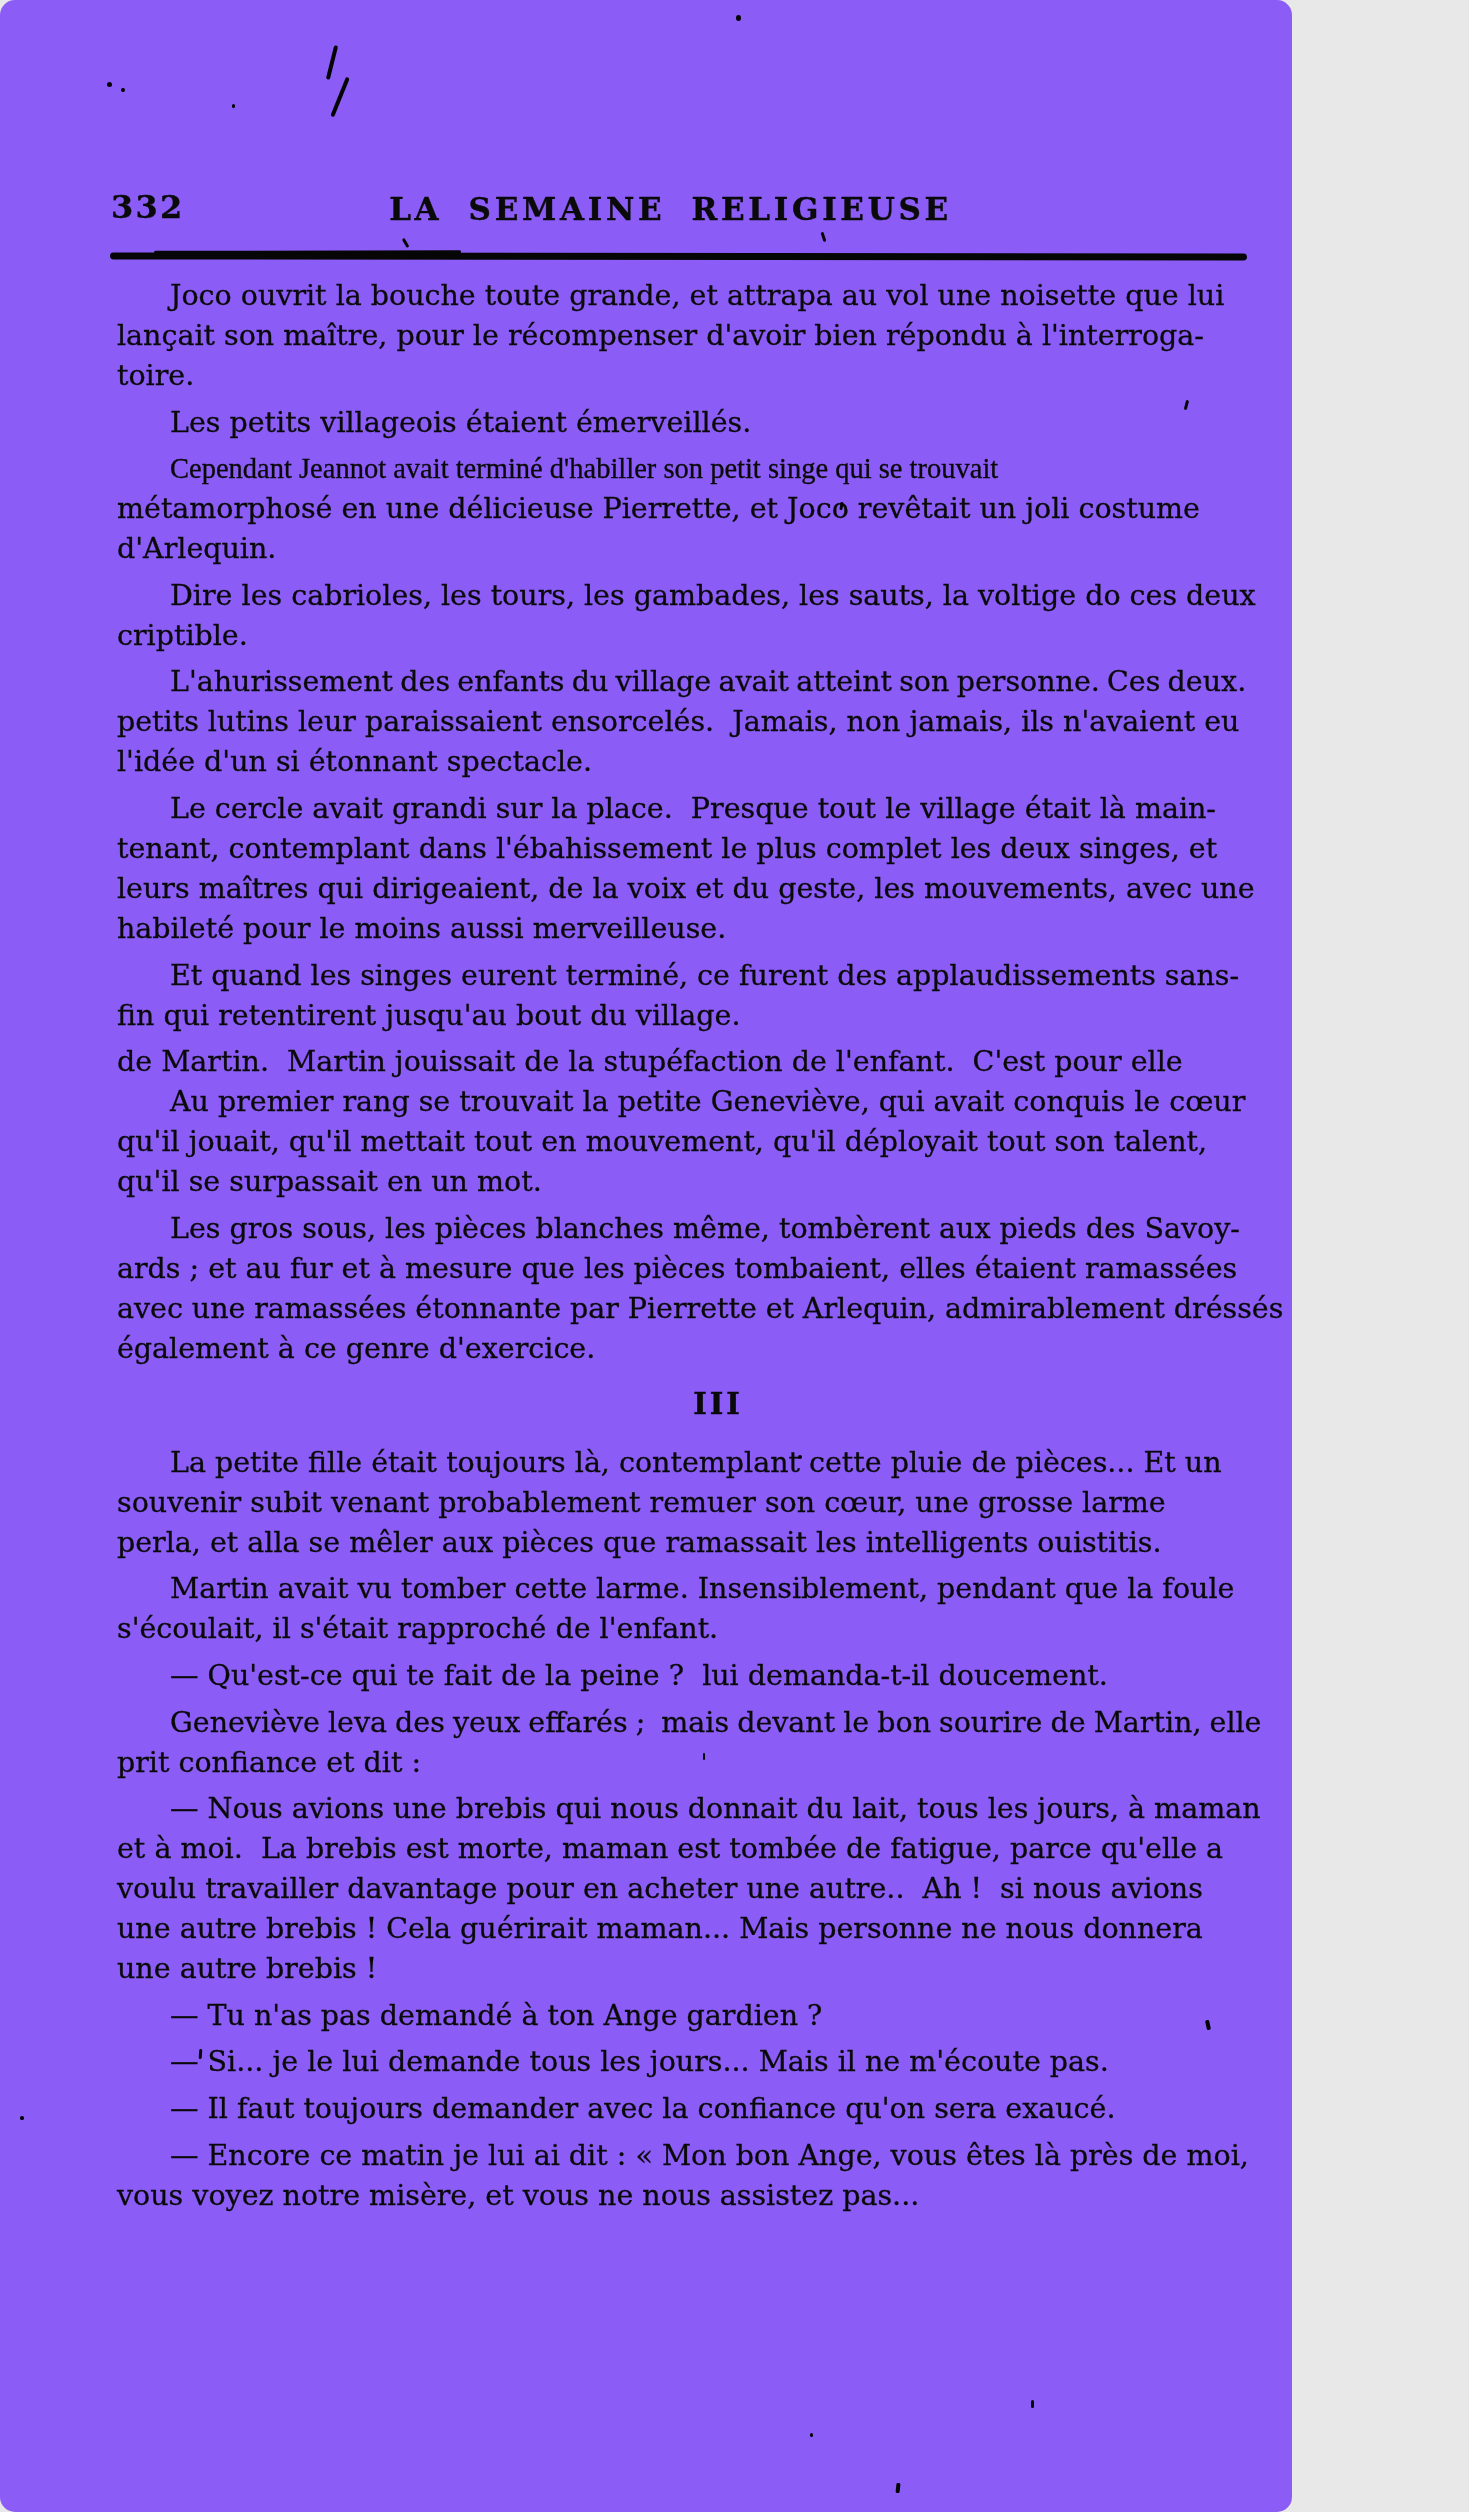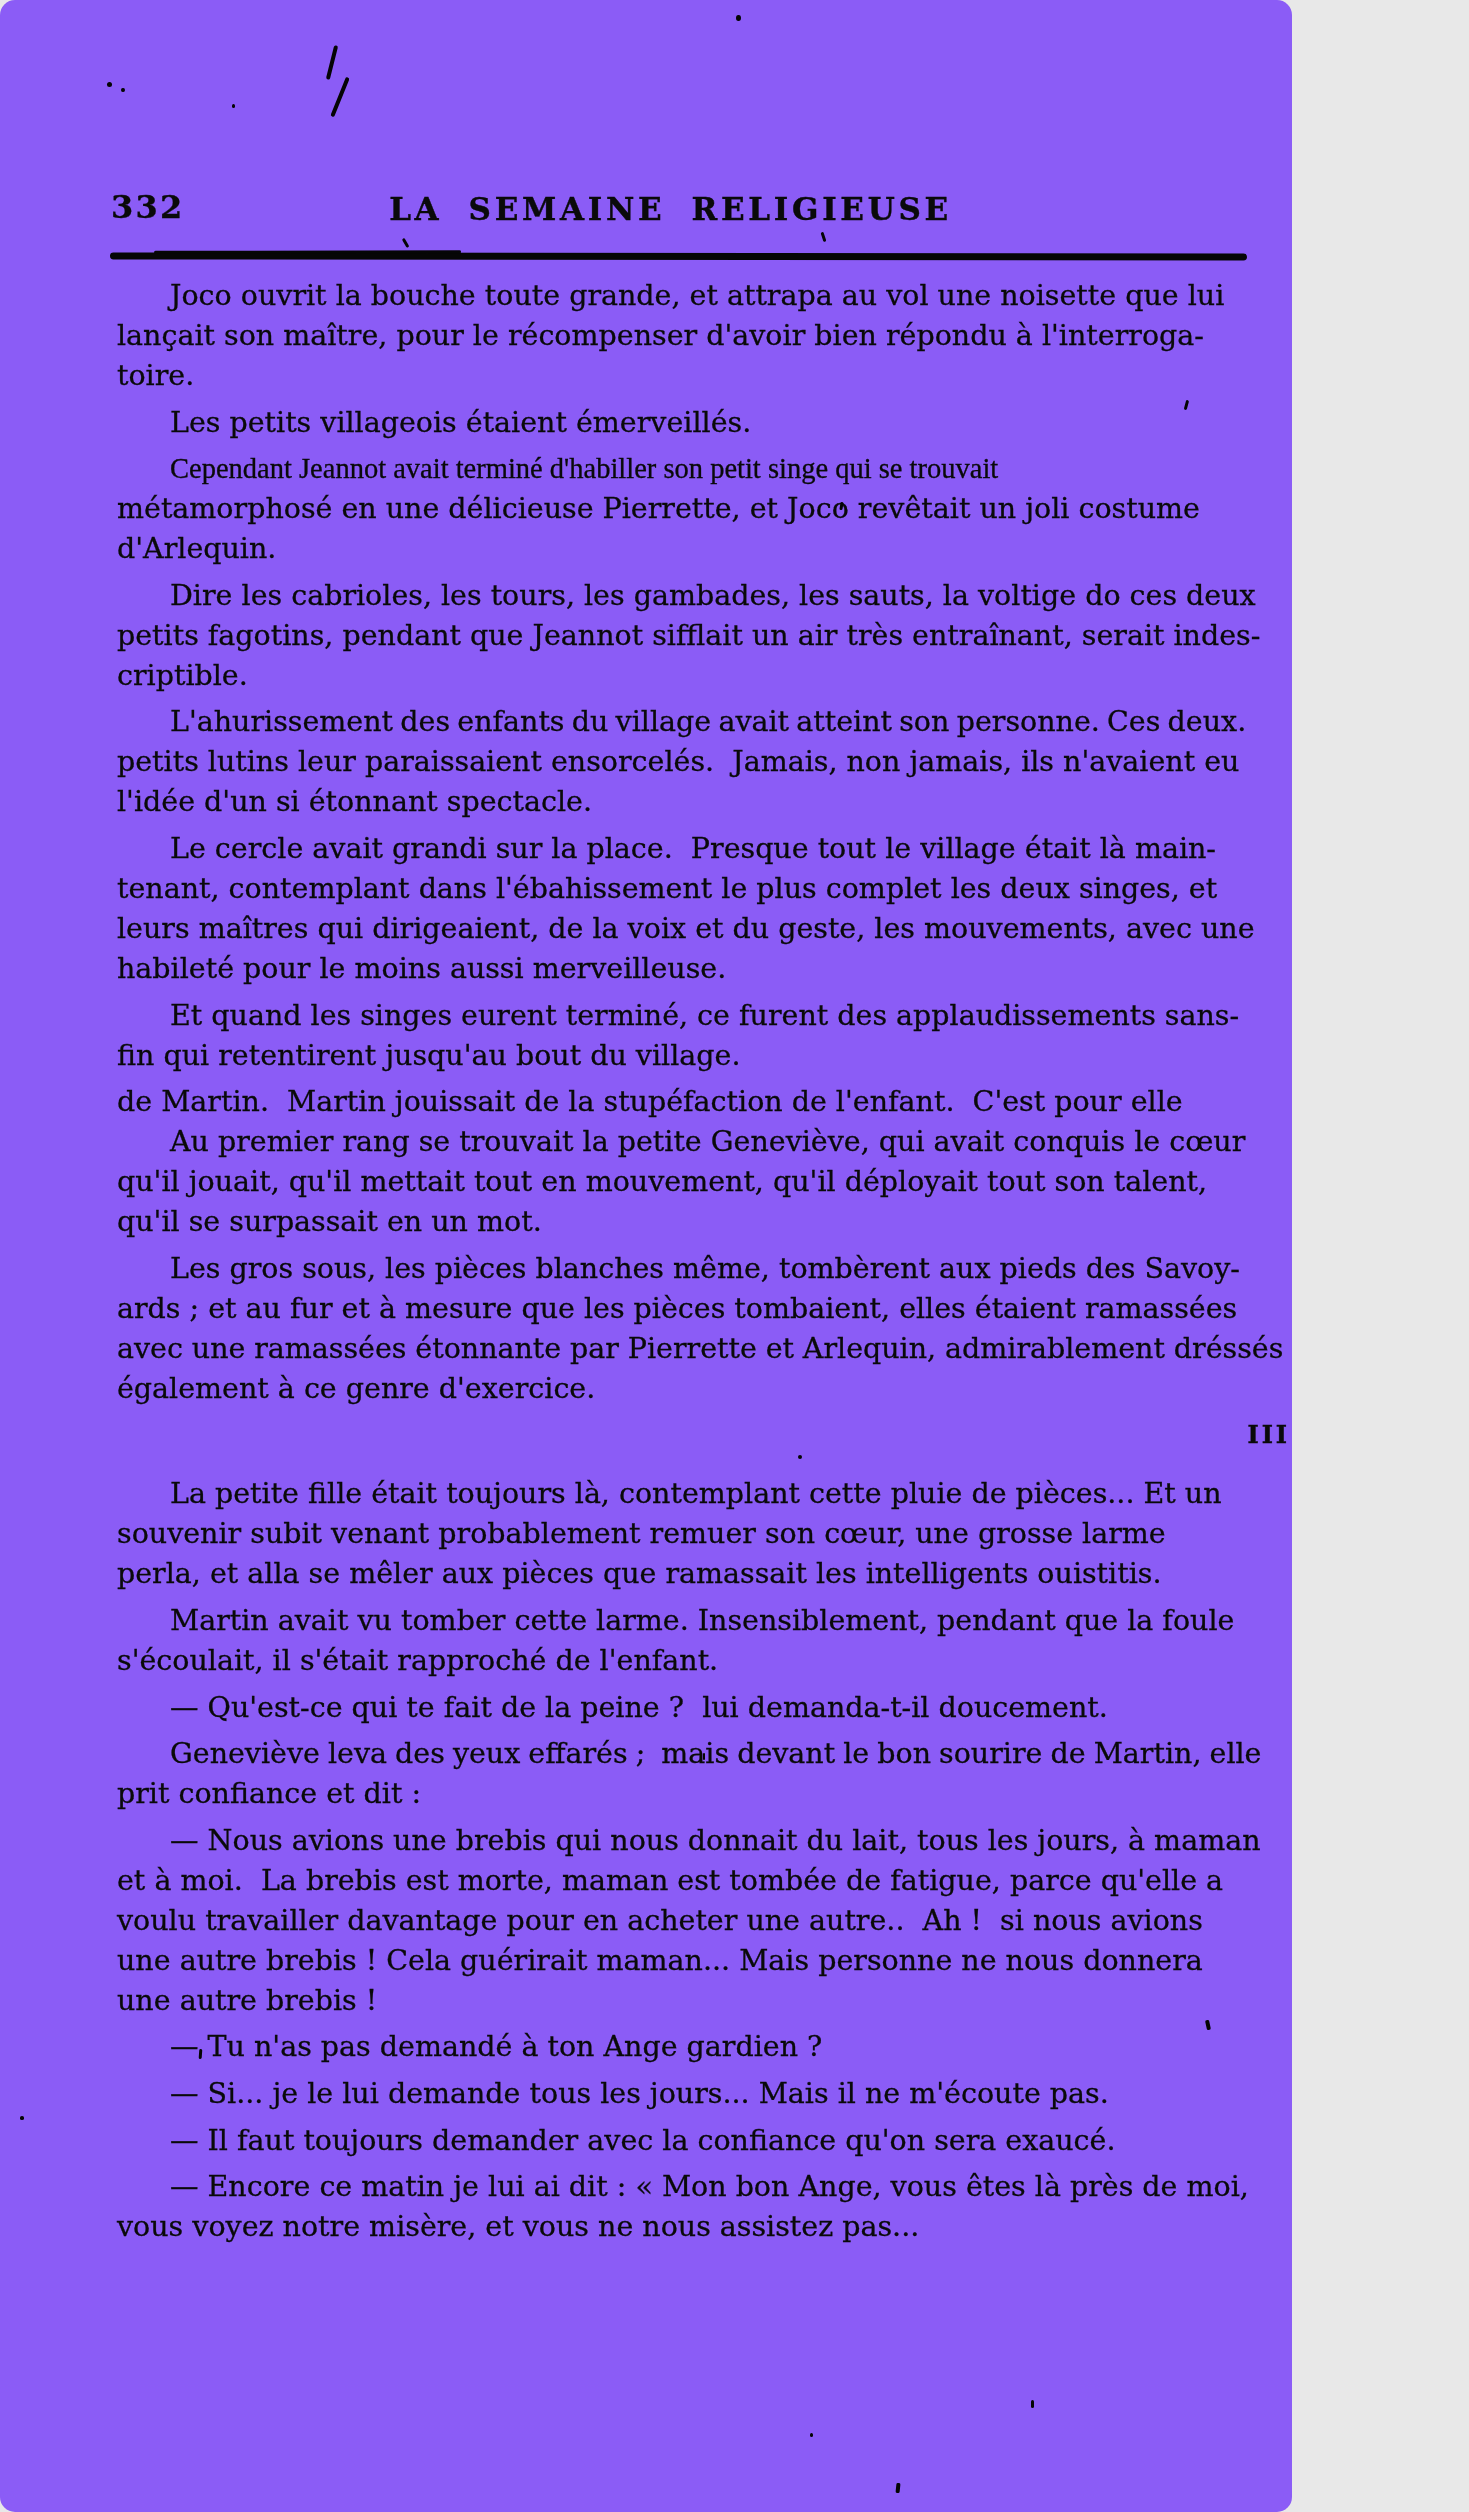"petits fagotins, pendant que Jeannot" div.line { html: <div>petits fagotins, pendant que Jeannot sifflait un air très entraînant, serait indes-</div> -> none }
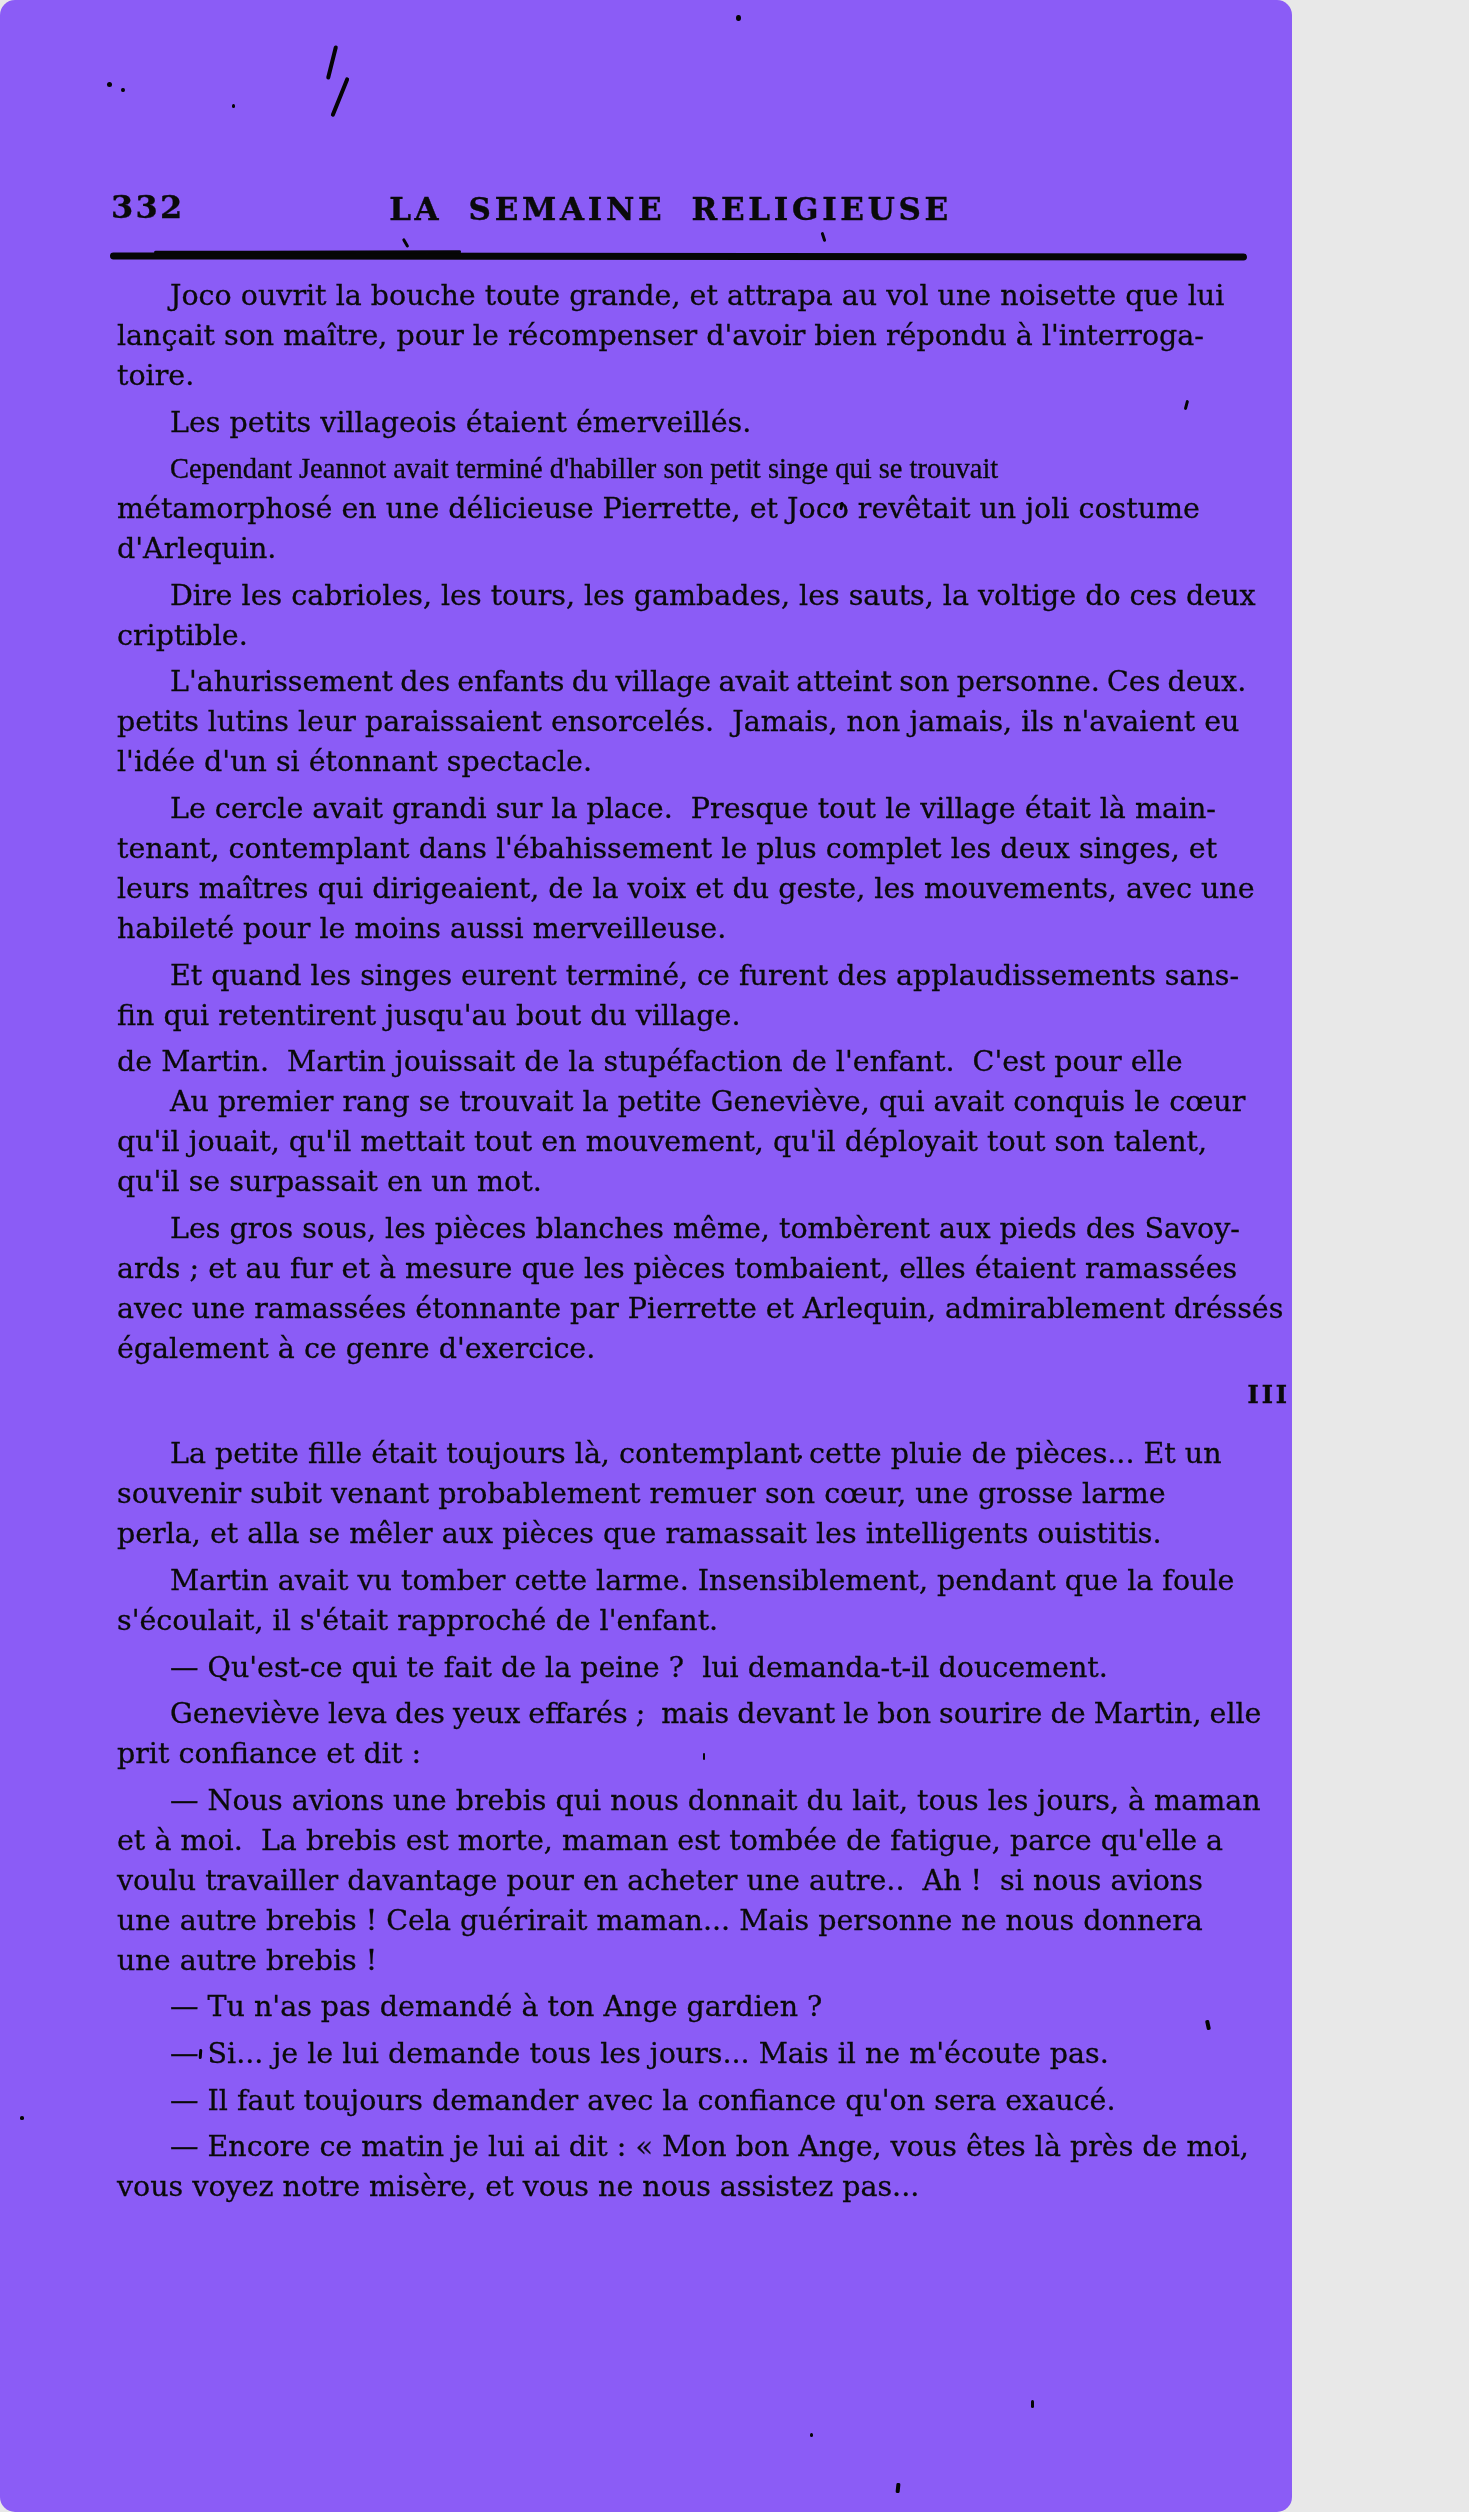"III" .section-heading { font-size: 24px -> 29px; margin: 6px 0 19px 0 -> 15px 0 19px 0; text-align: right -> center }
